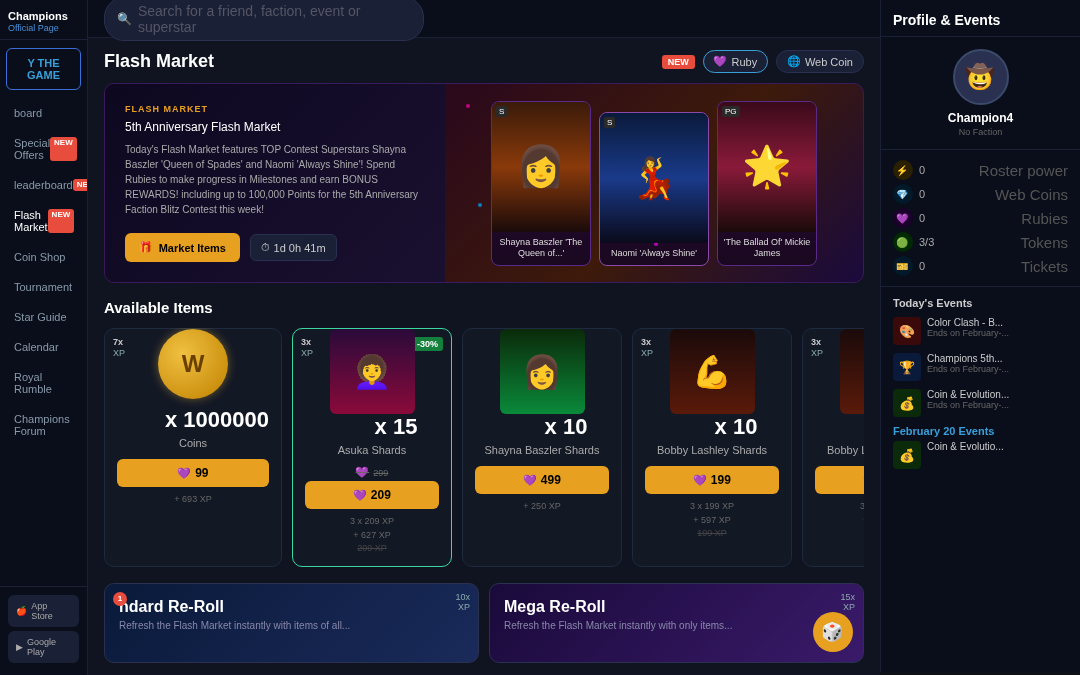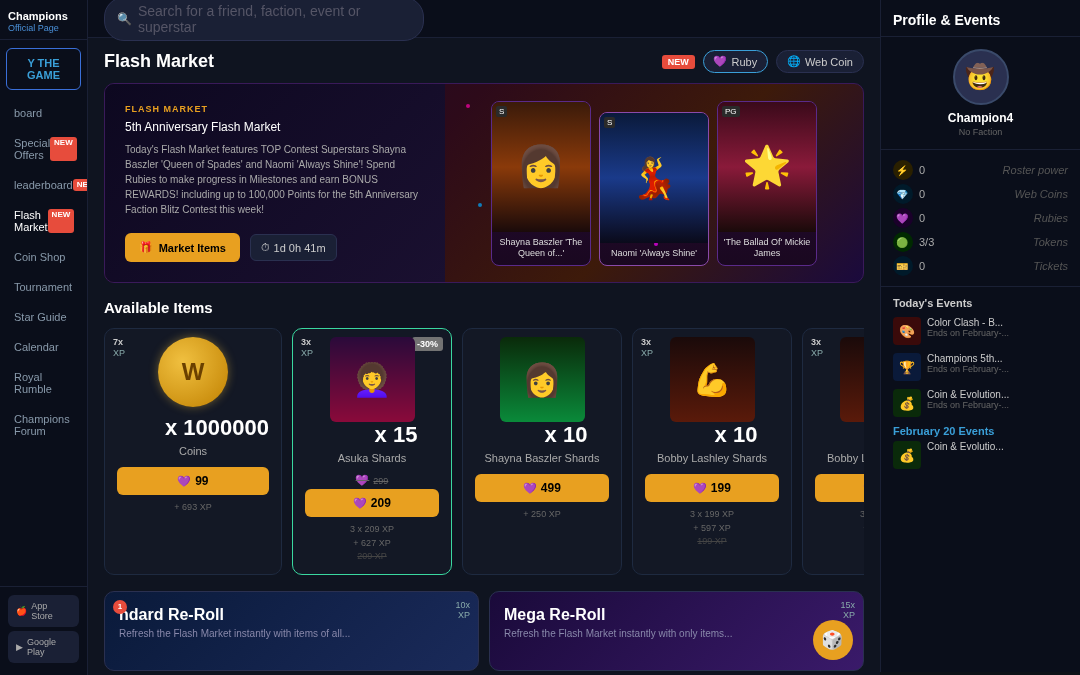"Roster power" .stat-label { font-size: 11px -> 15px; font-style: italic -> none }
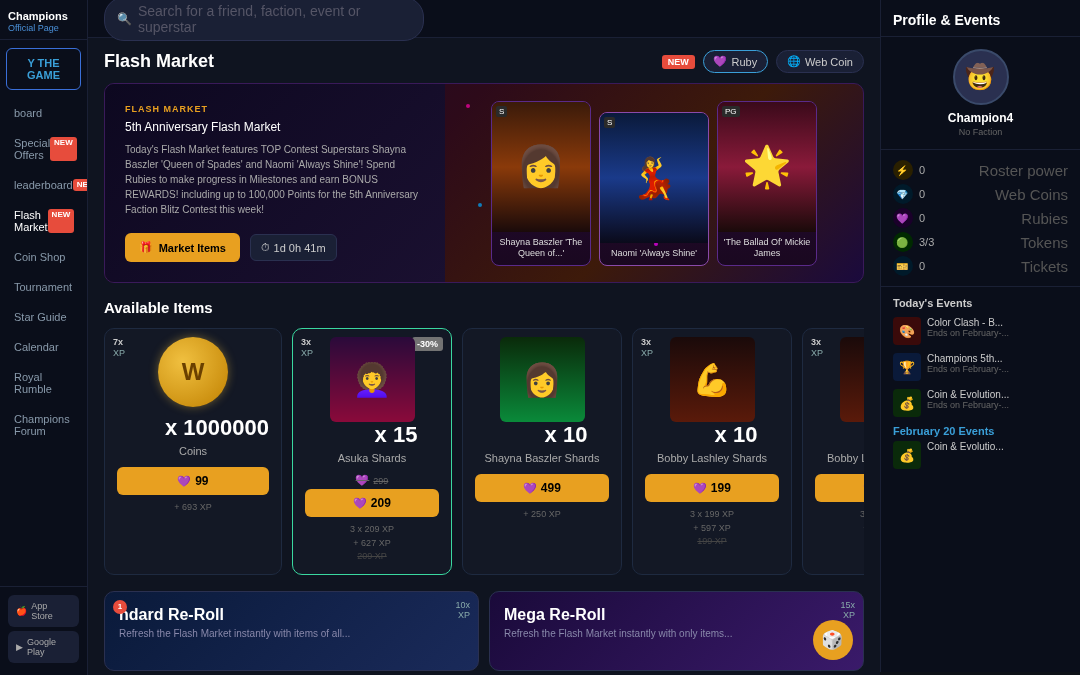"7x" .item-card { padding: 8px 12px 10px -> 0 12px 10px }
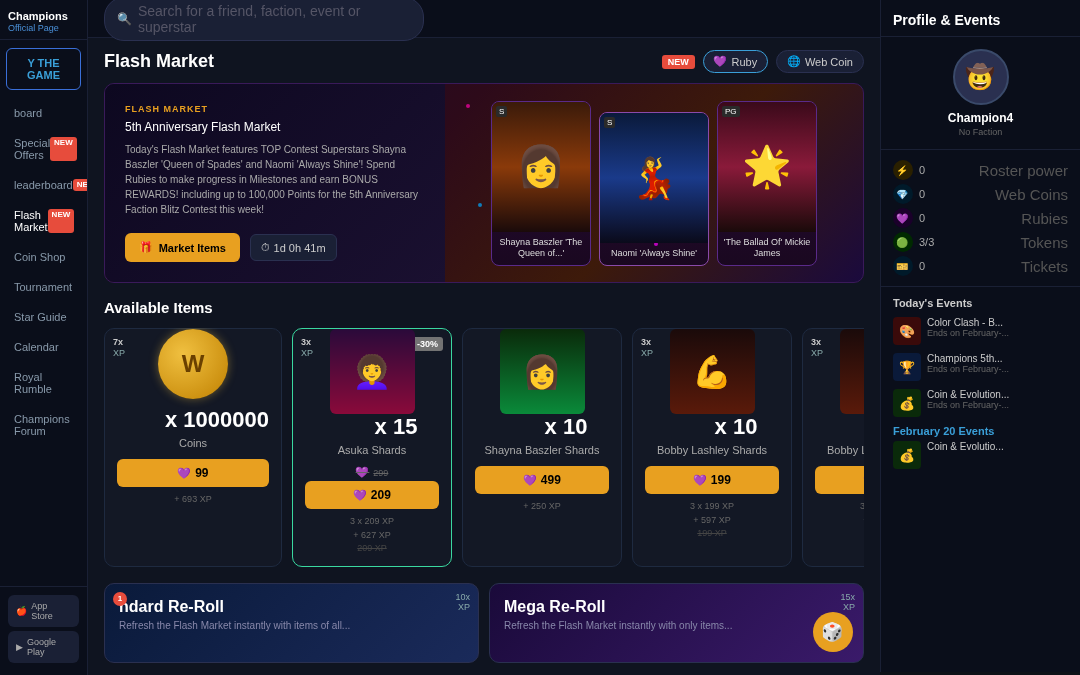"-30%" .discount-badge { background: #737373 -> #15803d }
